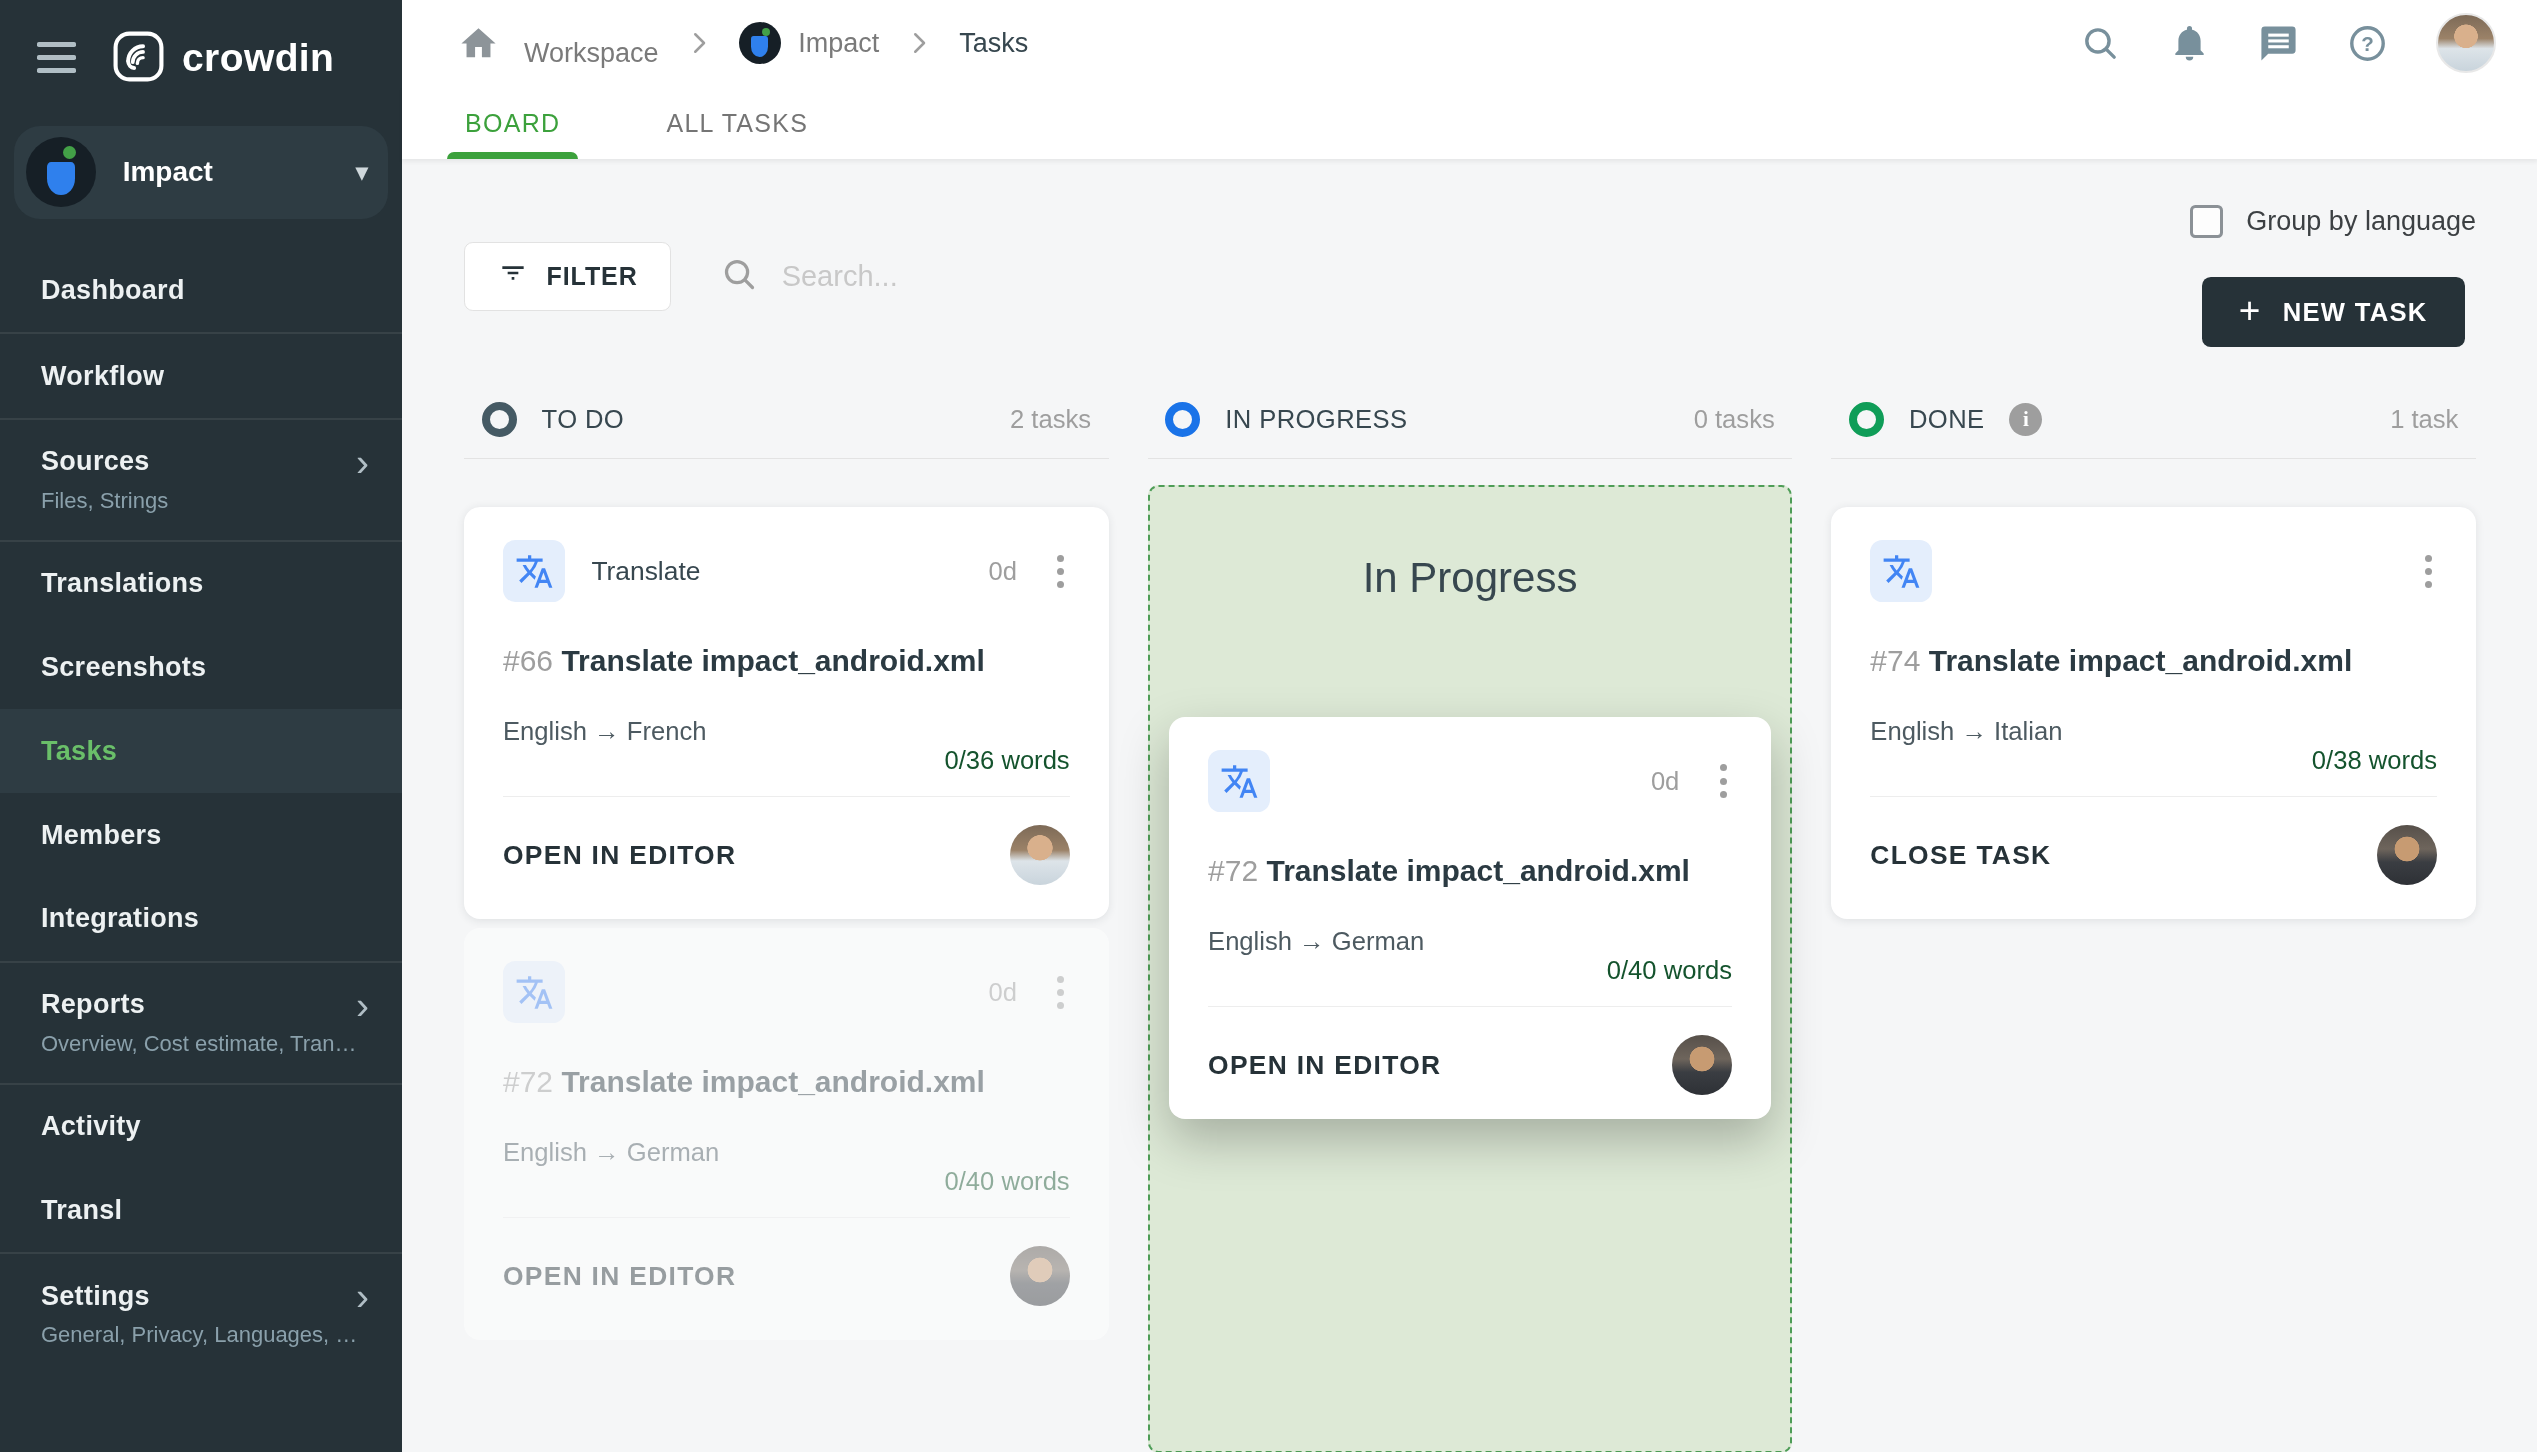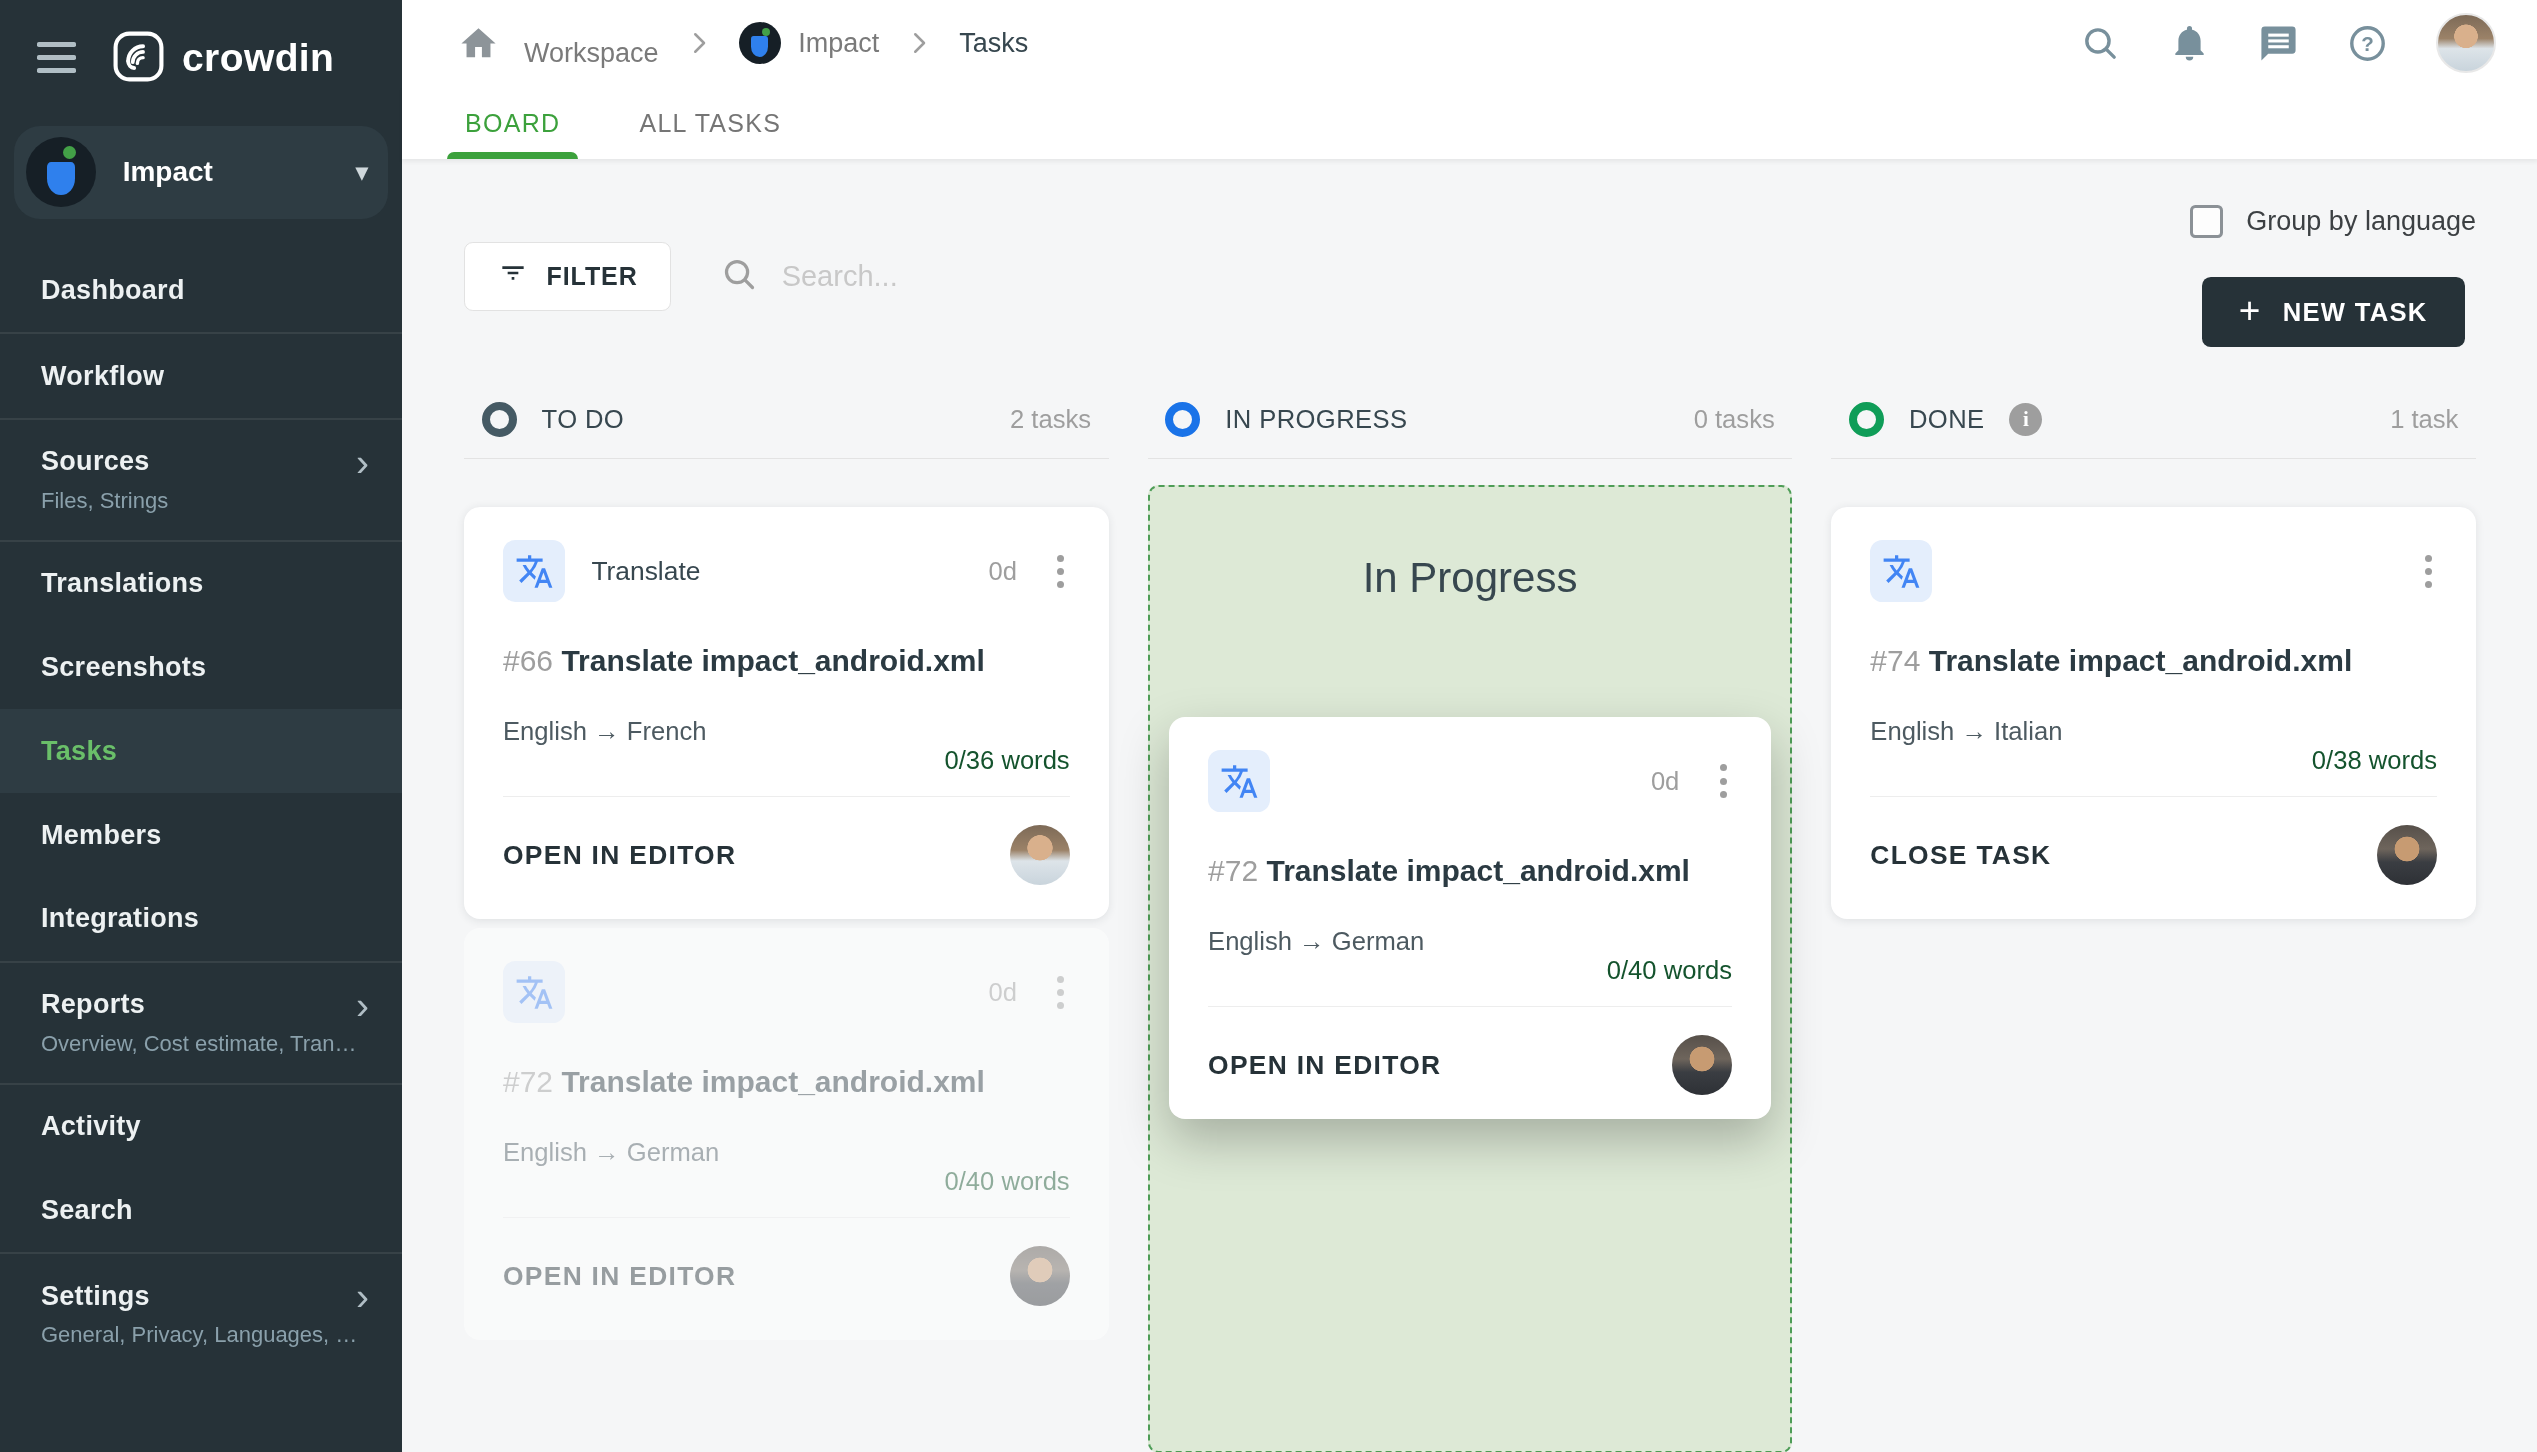"BOARD" .tabsrow { gap: 65px -> 92px }
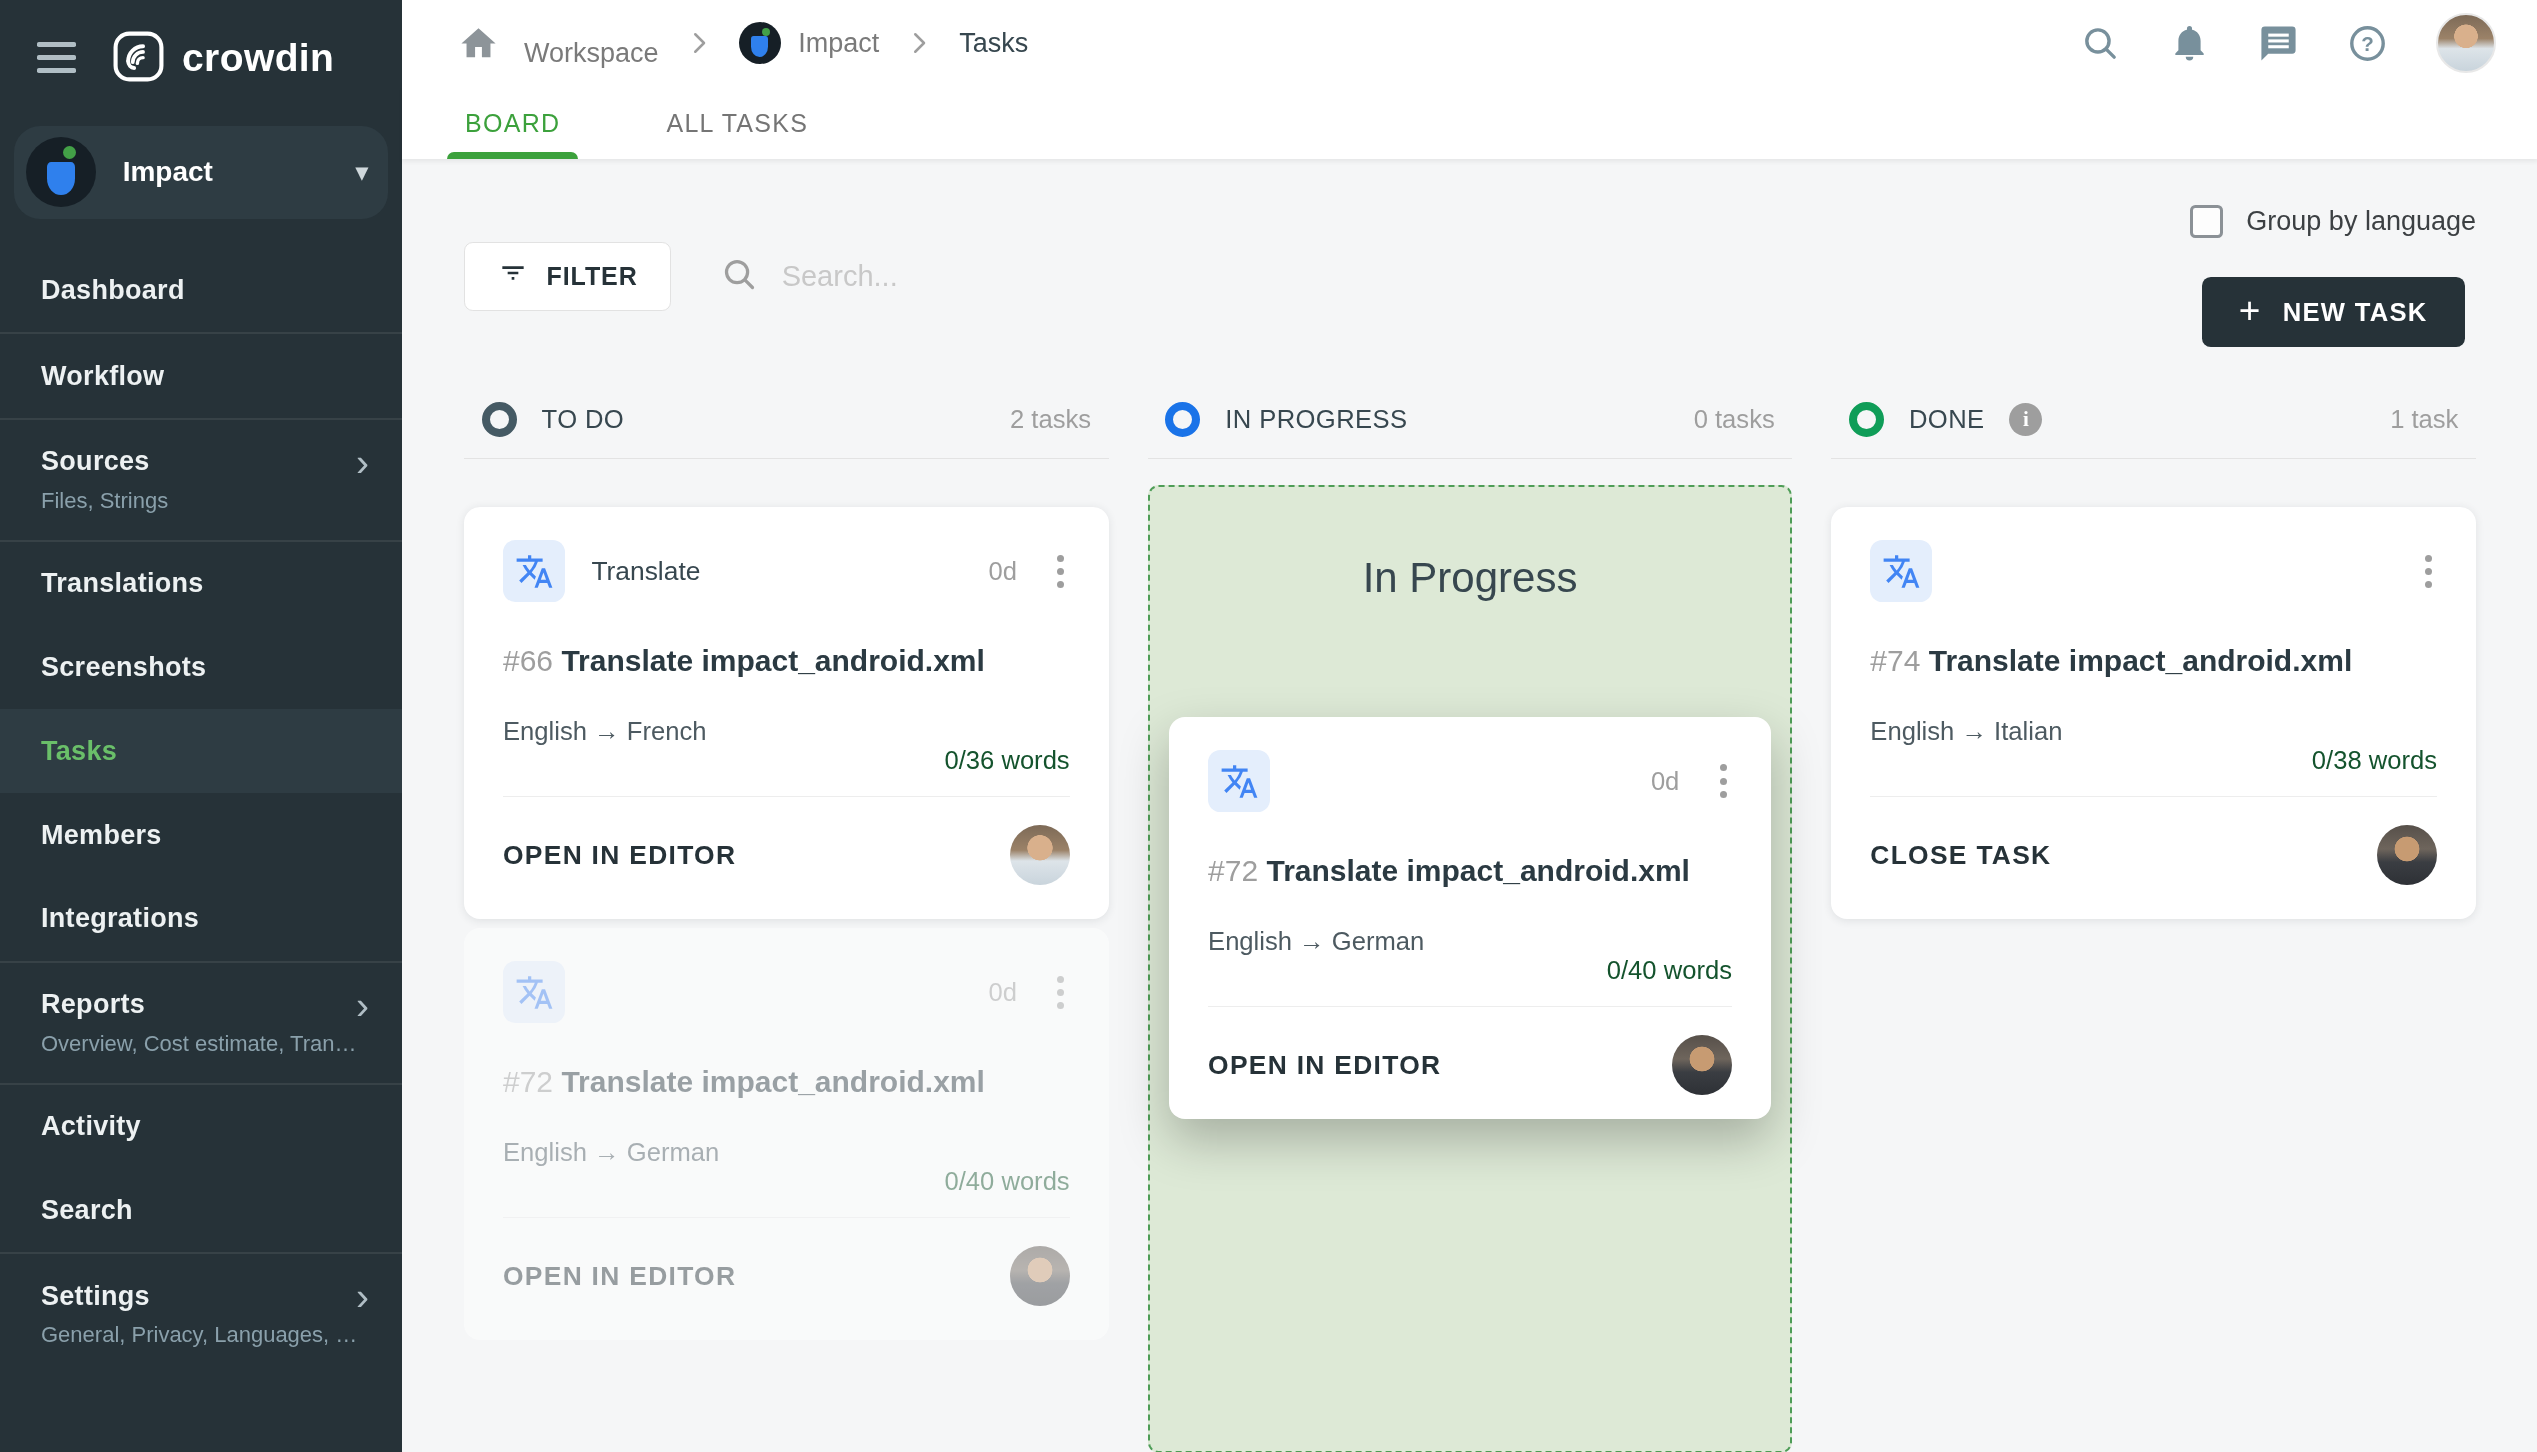"Search" span.nav-label { text: Search -> Transl }
